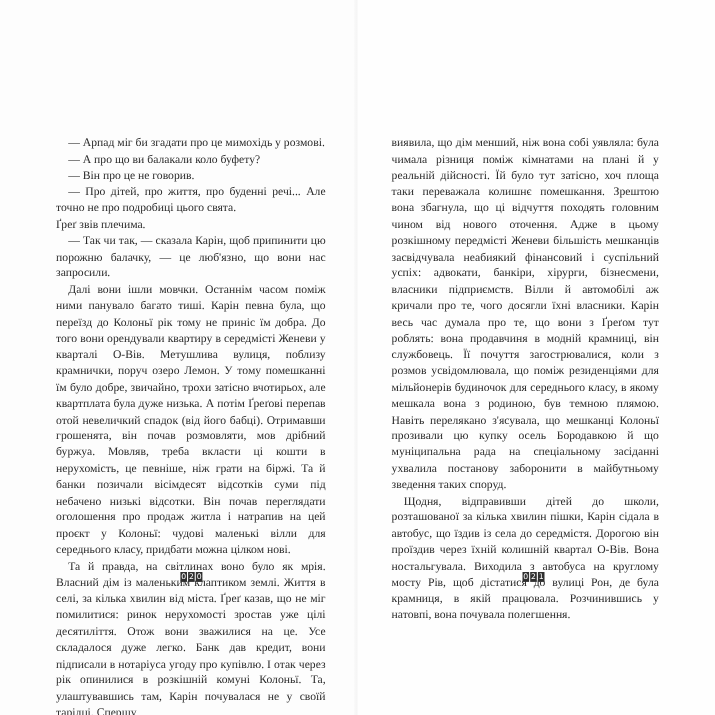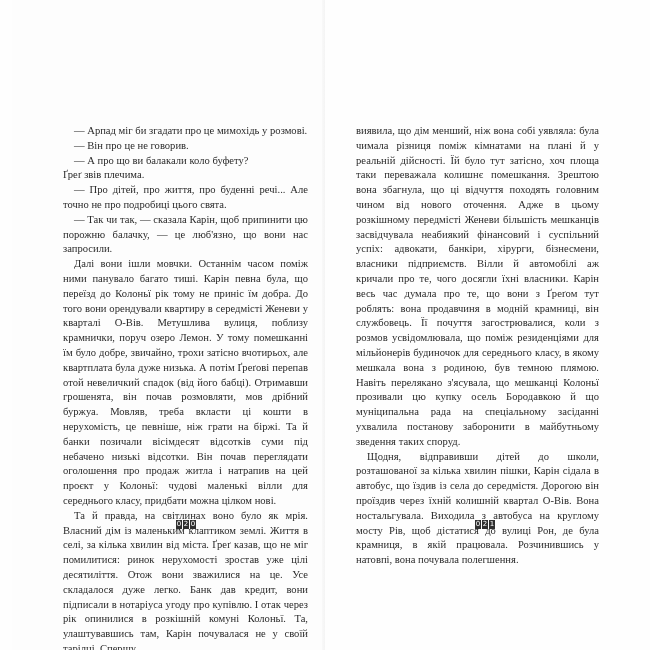"— Арпад міг би згадати" .page-left { left: 12px -> 0 }
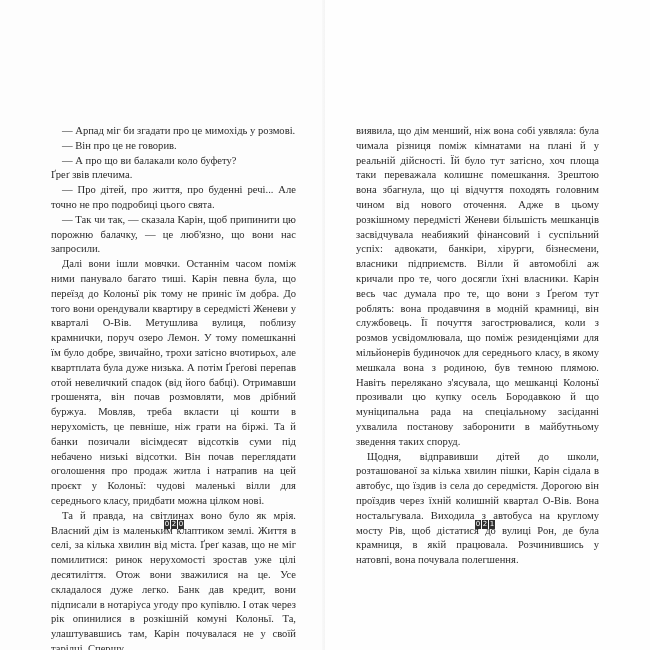"— Він про це не" p.para { order: before "— А про що ви" -> after "— А про що ви" }
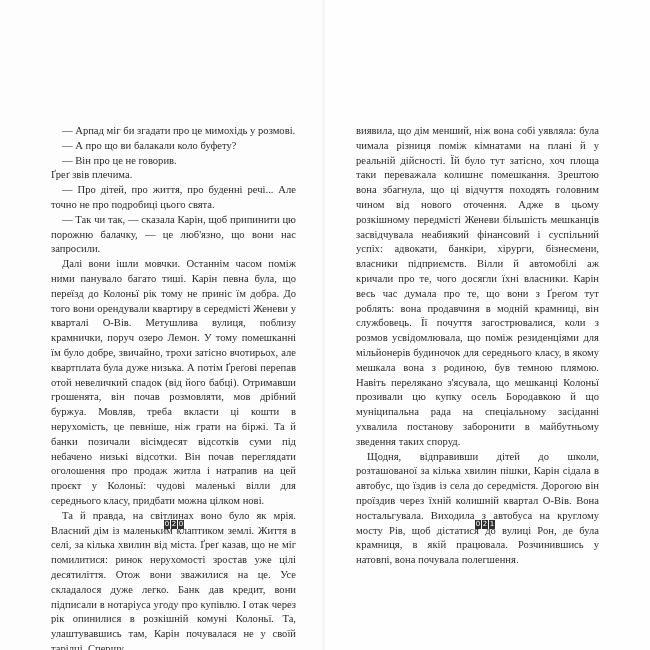"Ґреґ звів плечима." p.para { order: before "— Про дітей, про життя," -> after "— Про дітей, про життя," }
